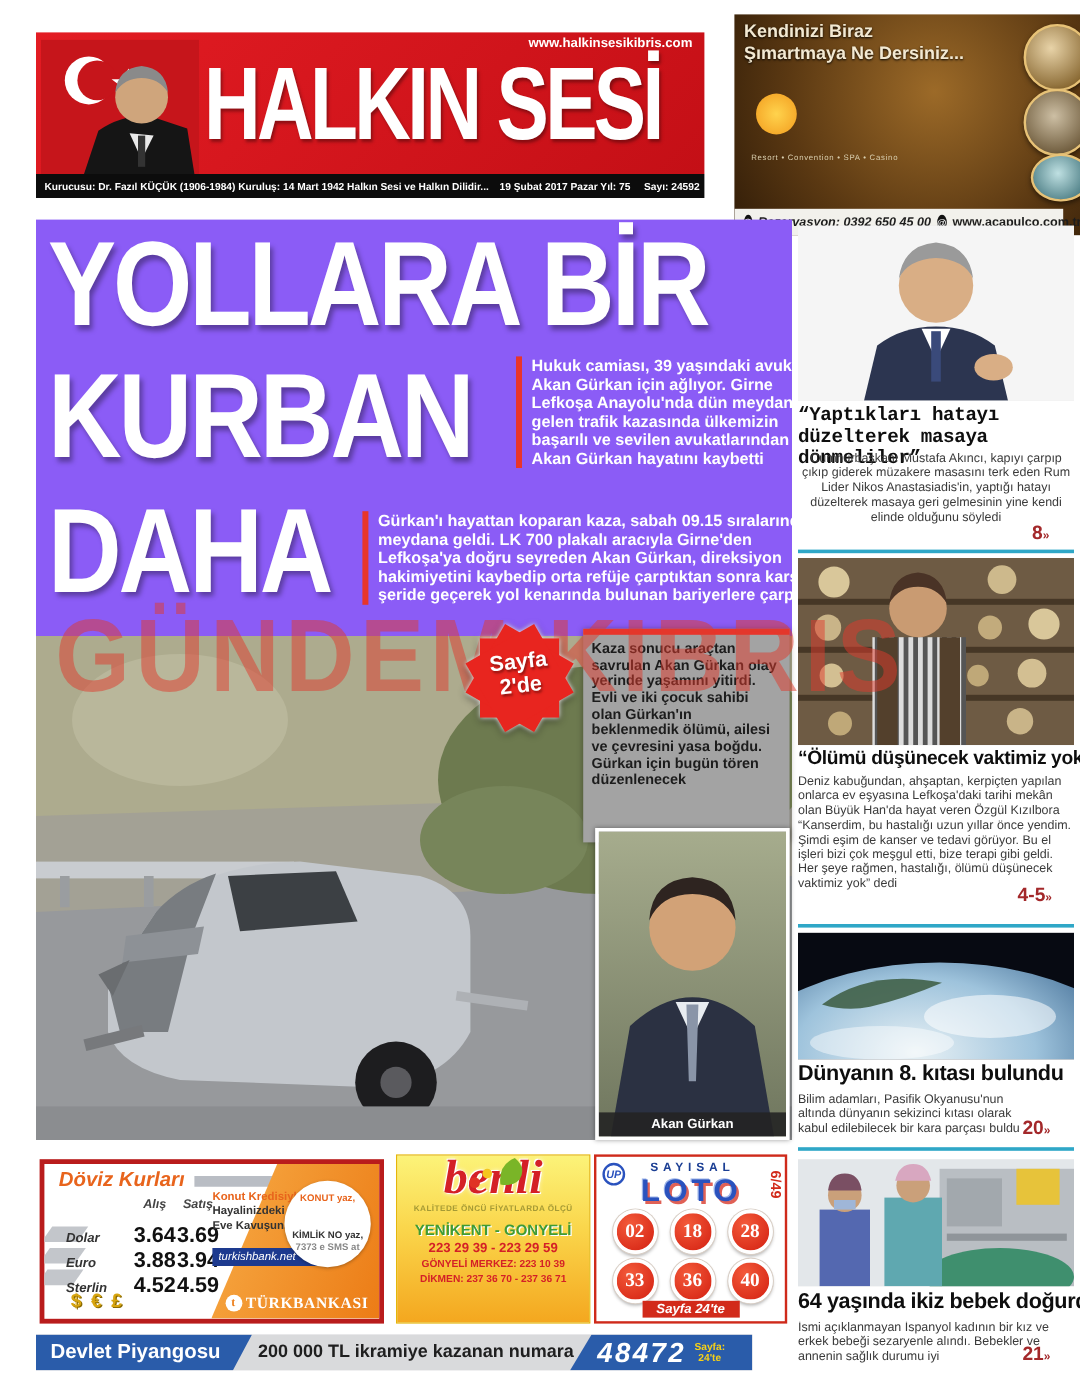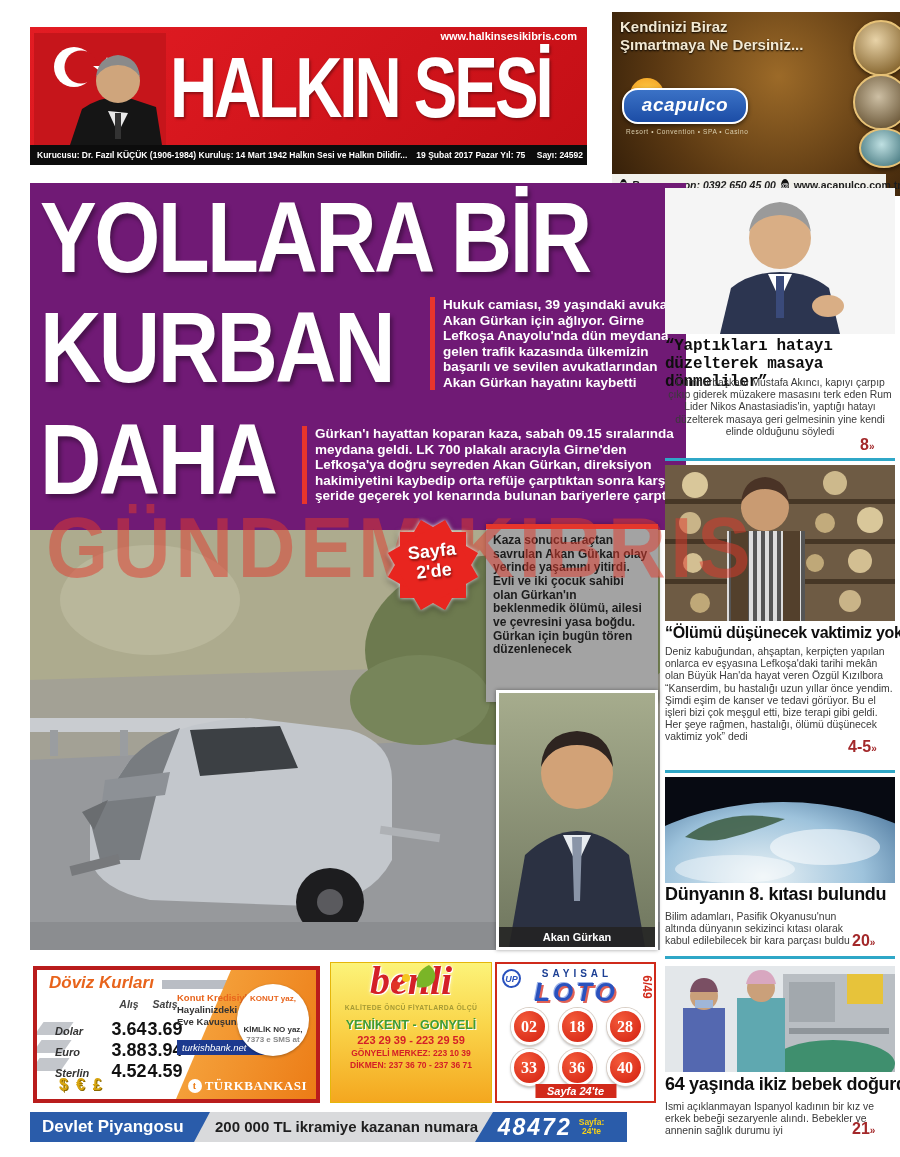"acapulco" div.acap-logo { html: <div>acapulco</div> -> none }
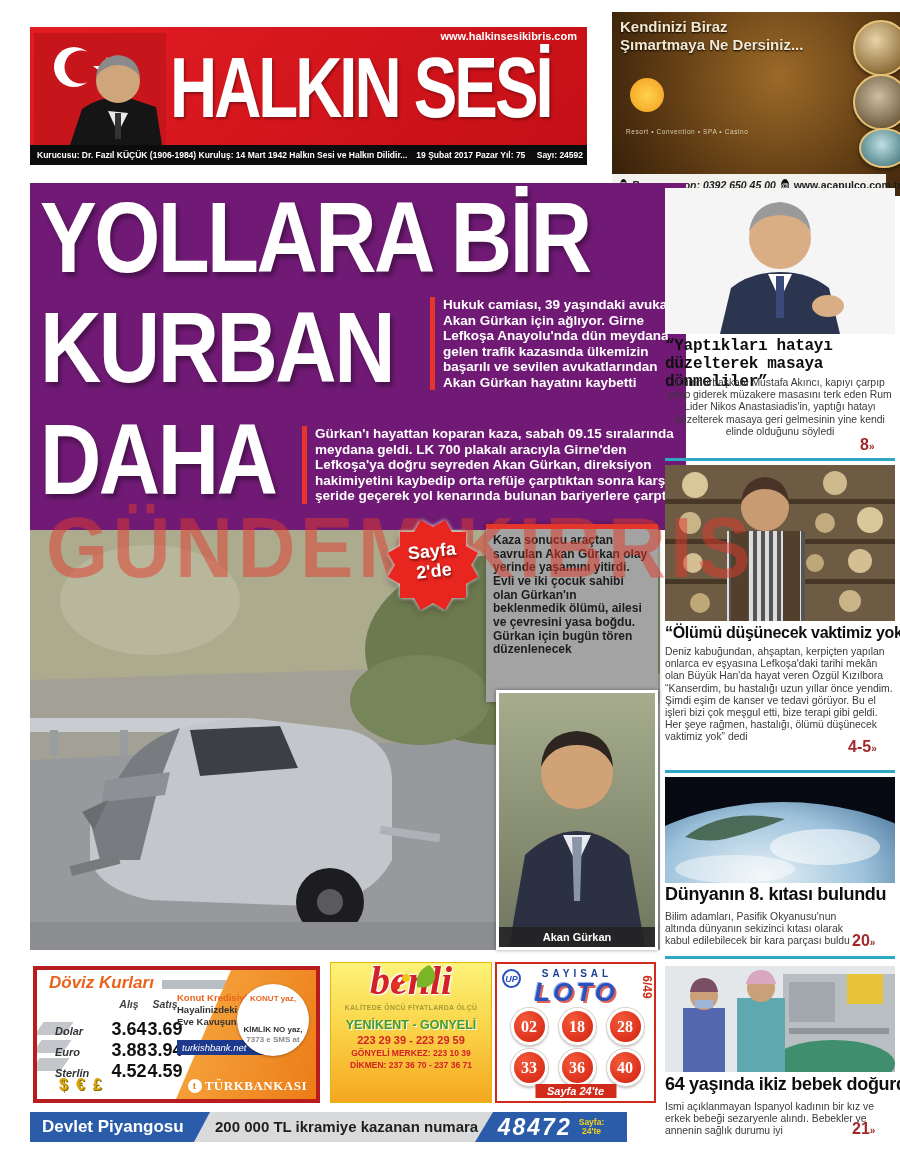"YOLLARA BİR" .lead { background: #701a75 -> #8b5cf6; padding-left: 26px -> none }
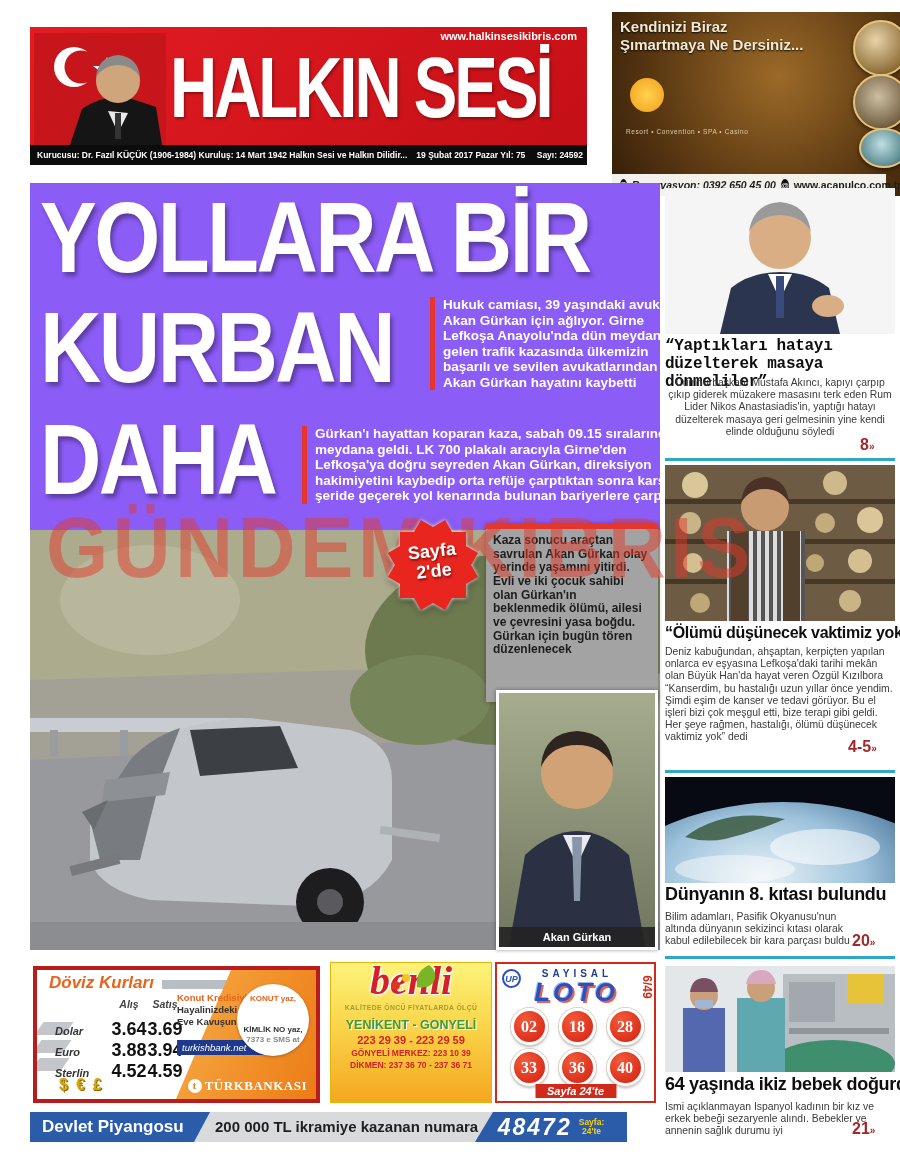"LOTO" .loto-word { font-style: italic -> none }
